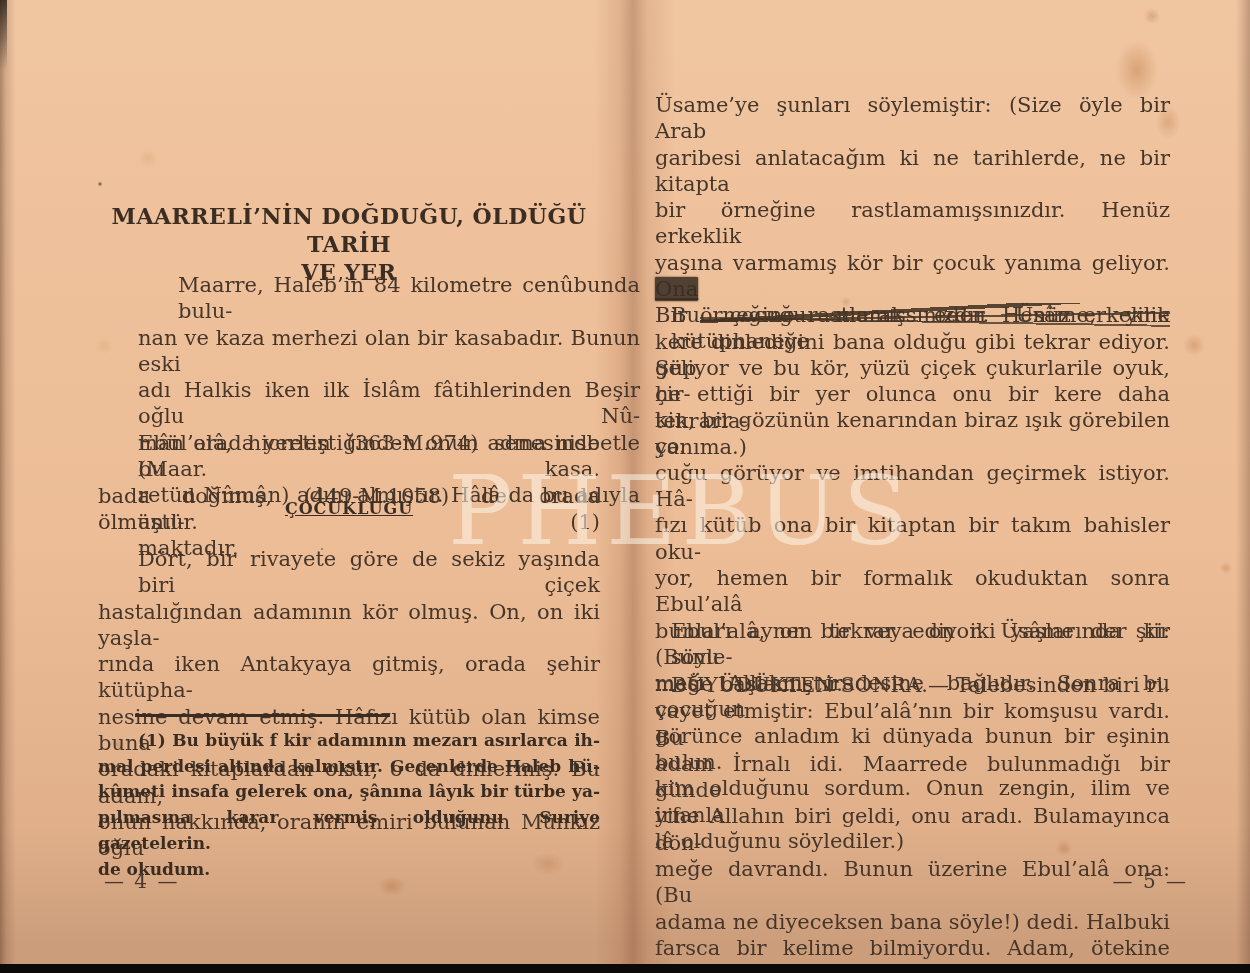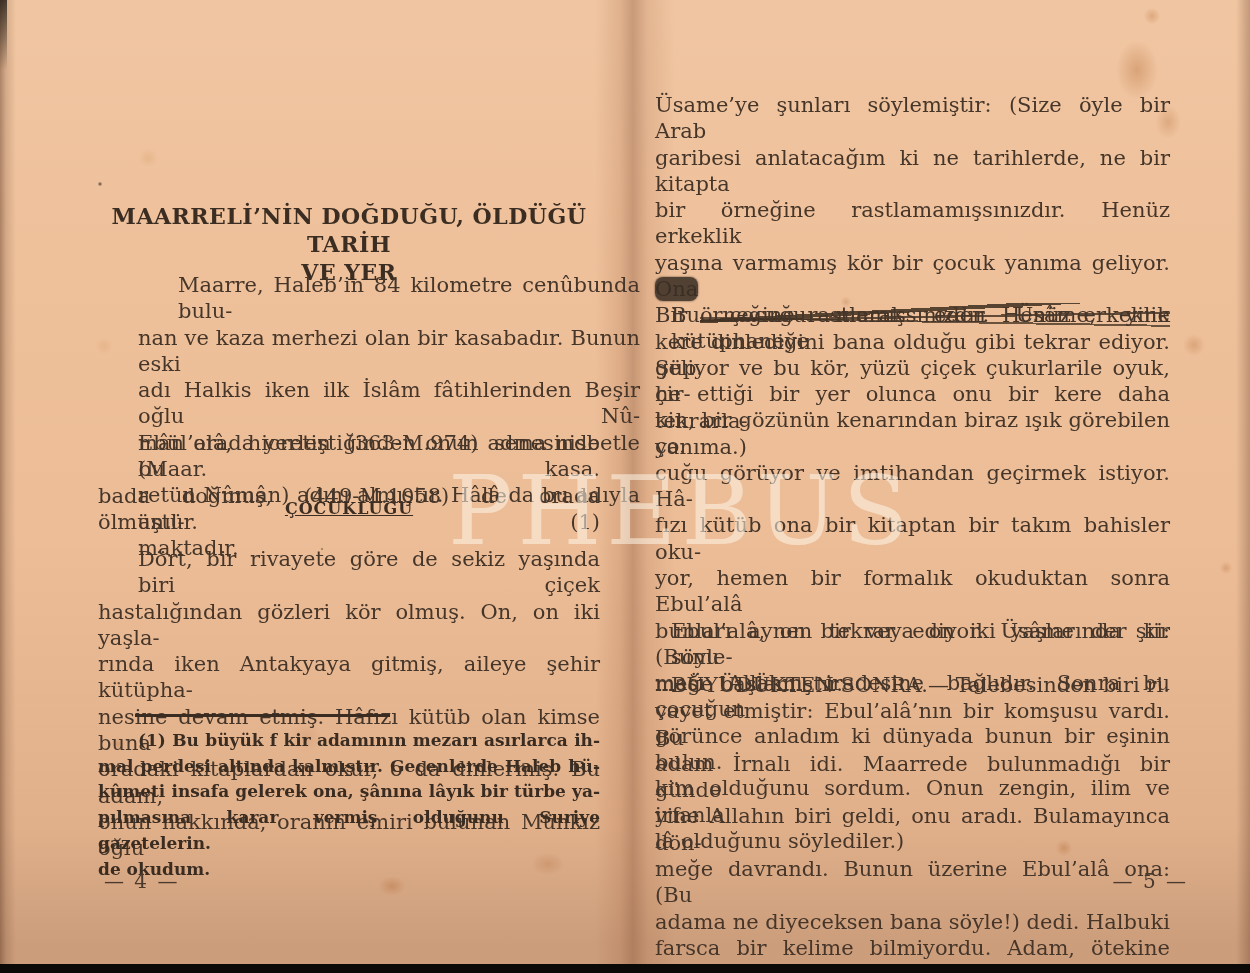"Ona" .scribble { border-radius: 8px -> 1px; text-decoration: none -> underline }
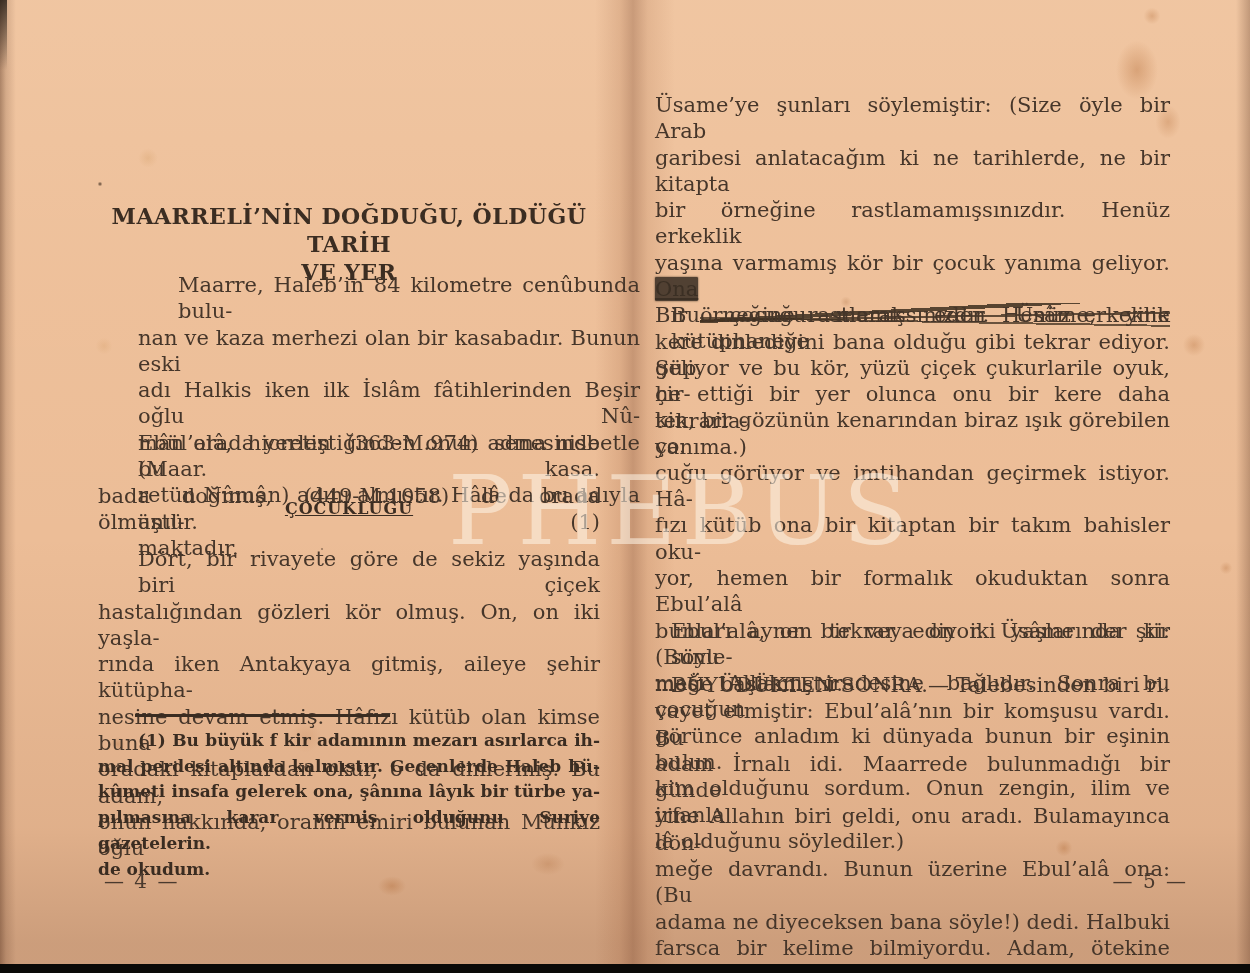"hastalığından gözleri kör olmuş. On," div.ln { text: gözleri -> adamının }
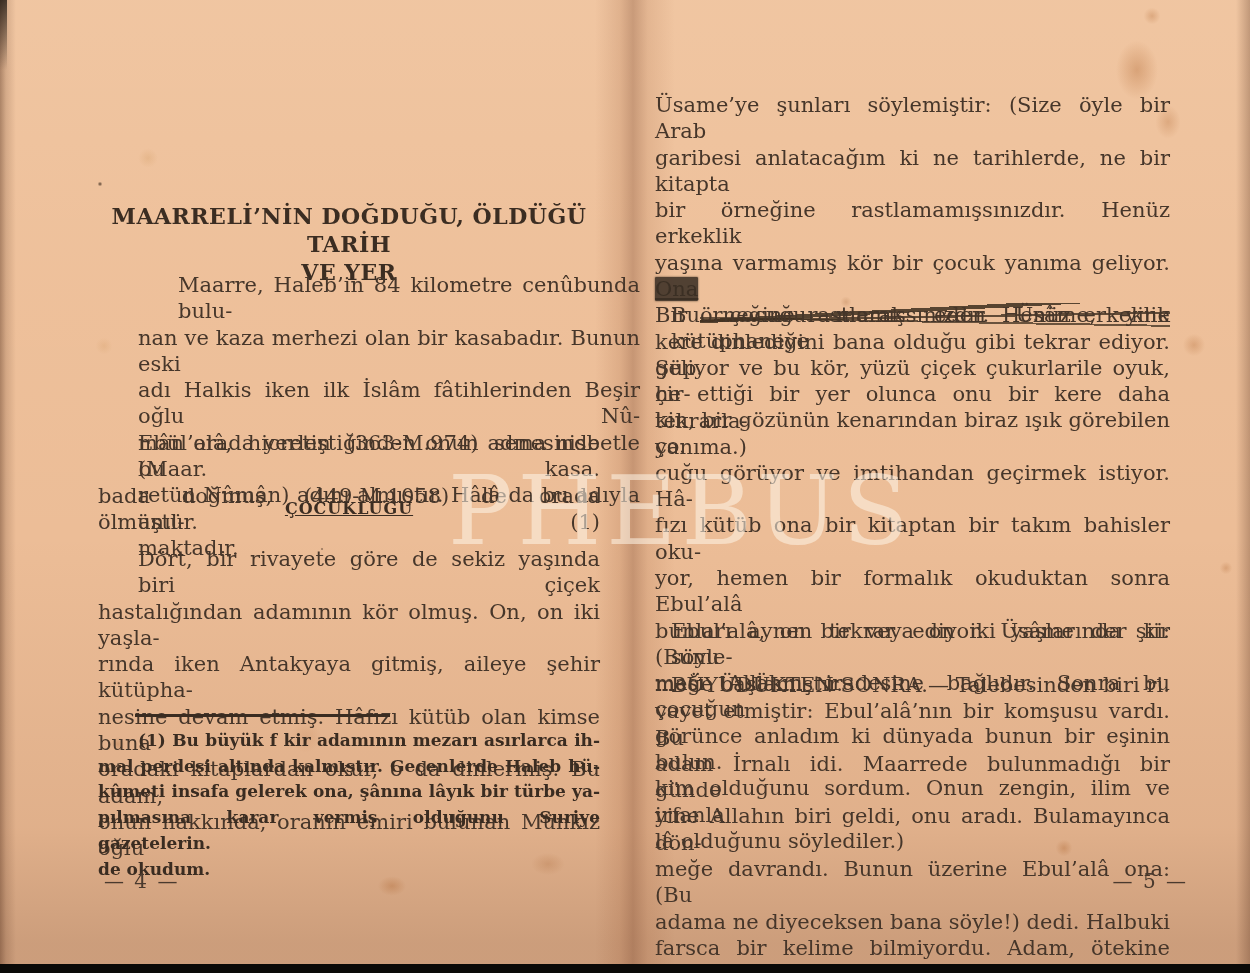"rında iken Antakyaya gitmiş, aileye" div.ln { text: aileye -> orada }
